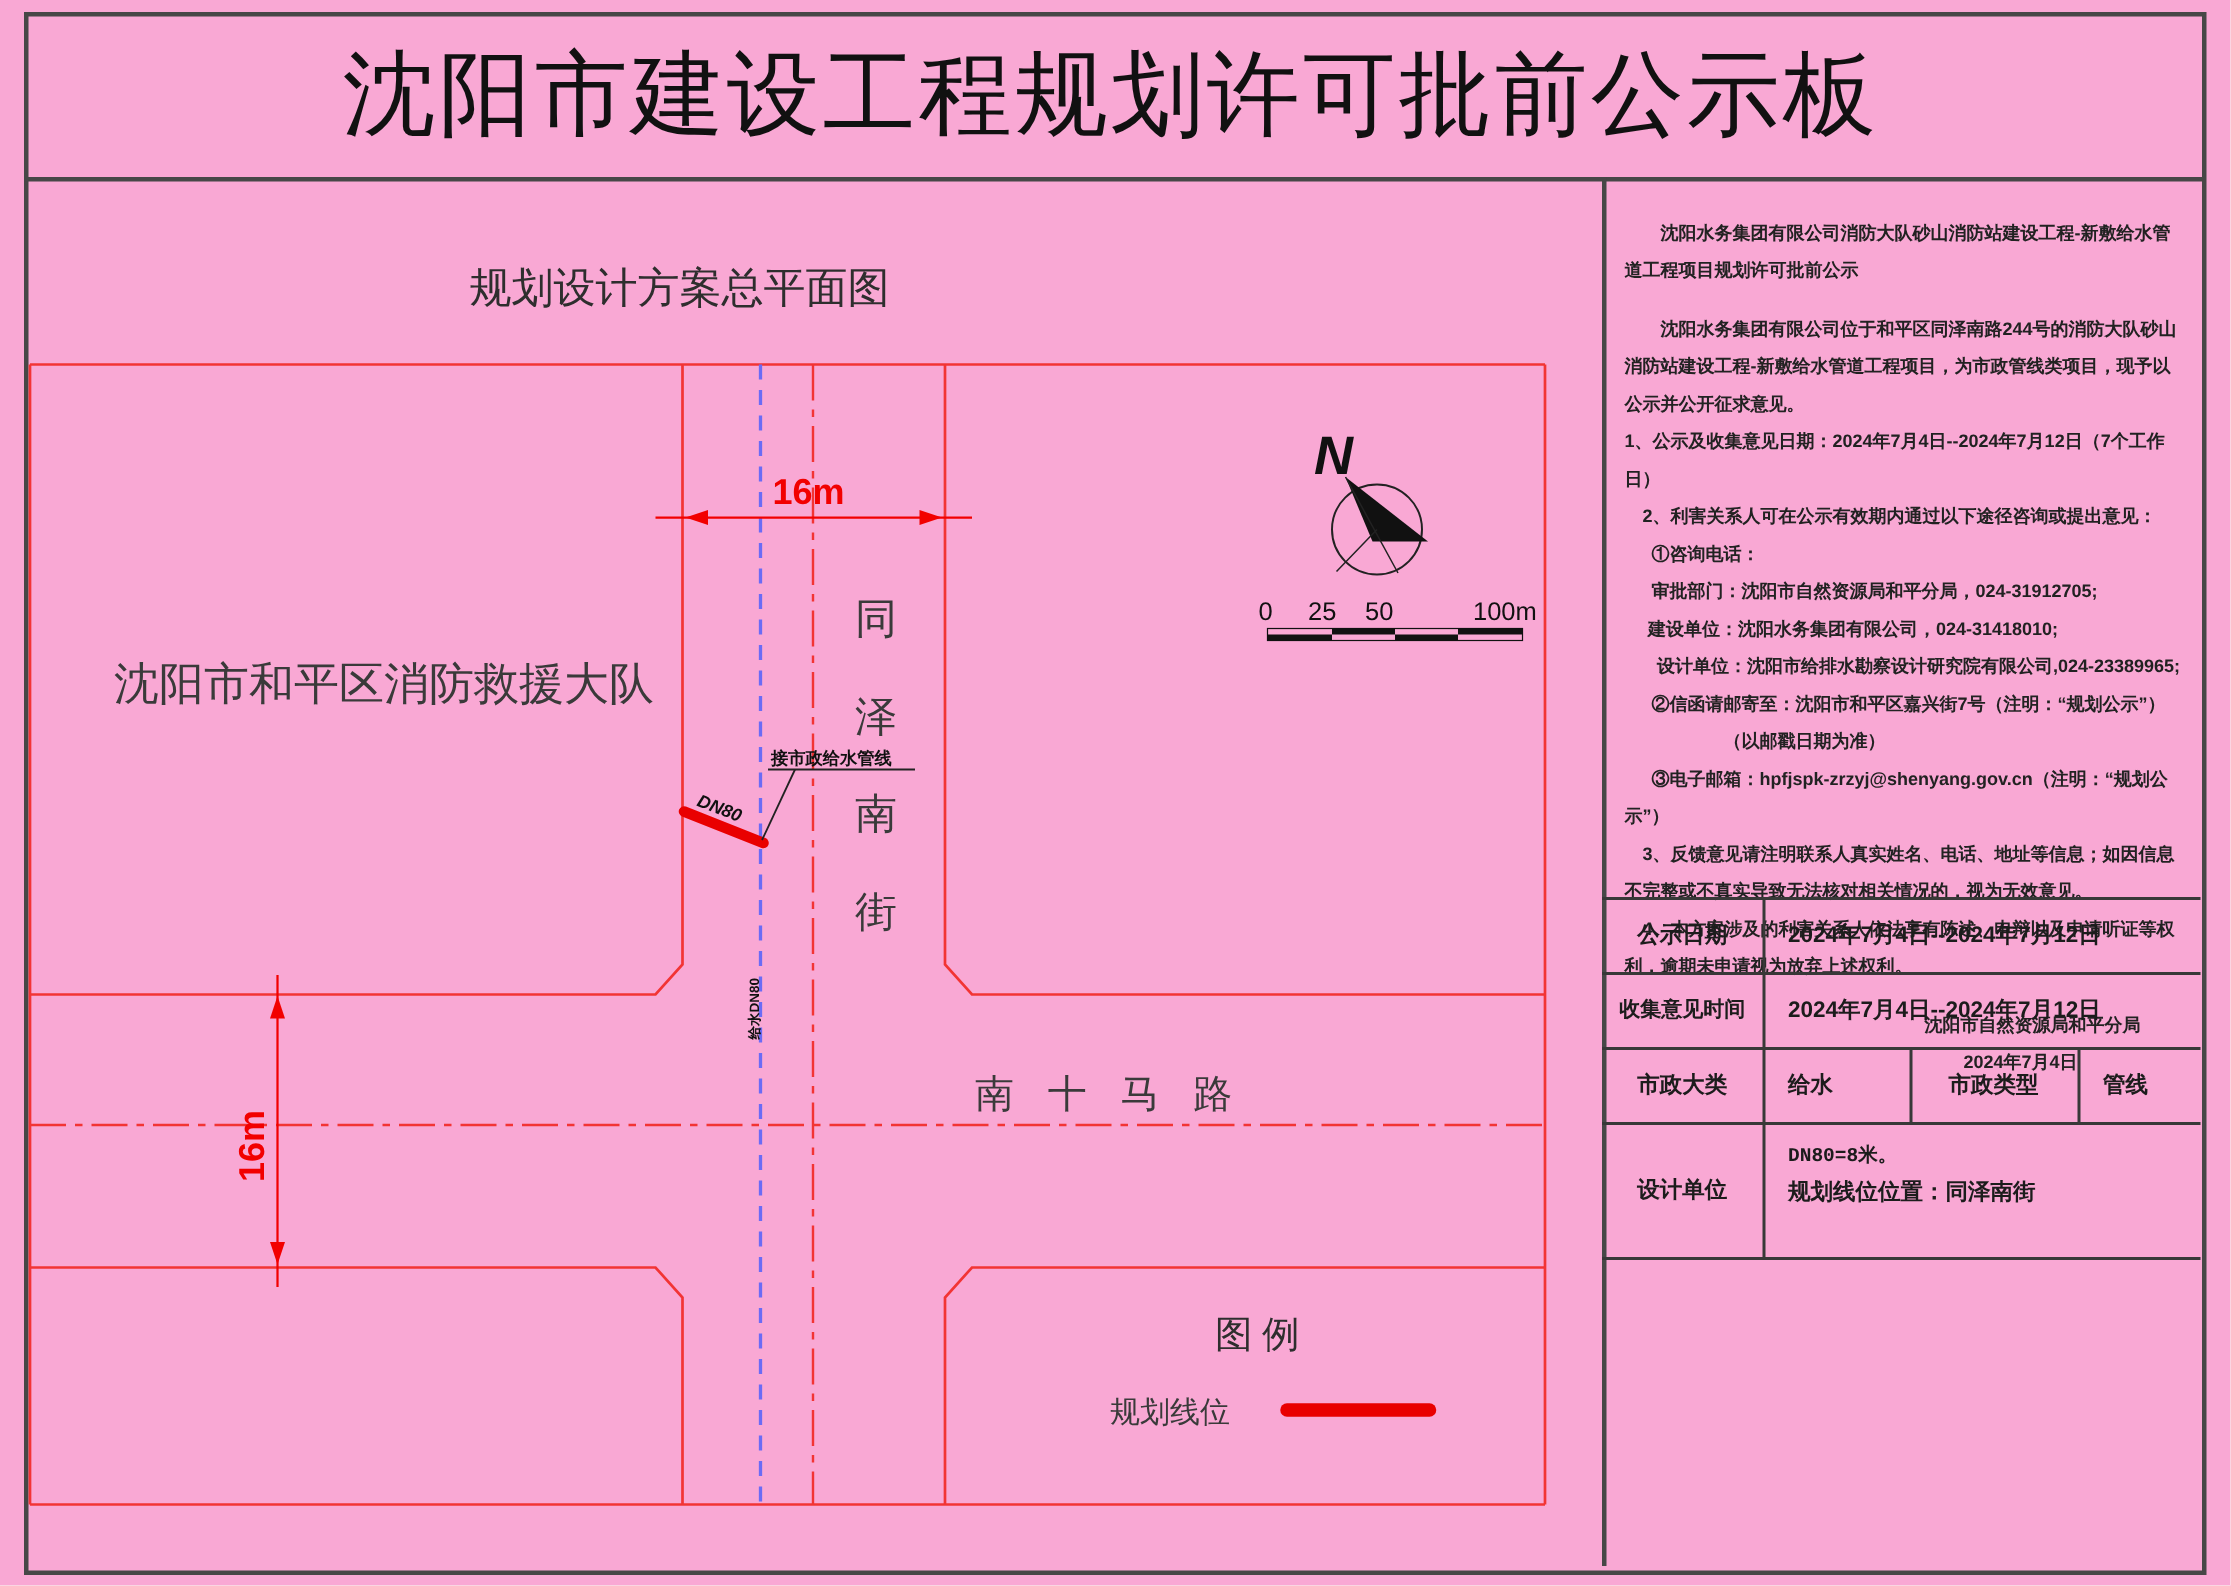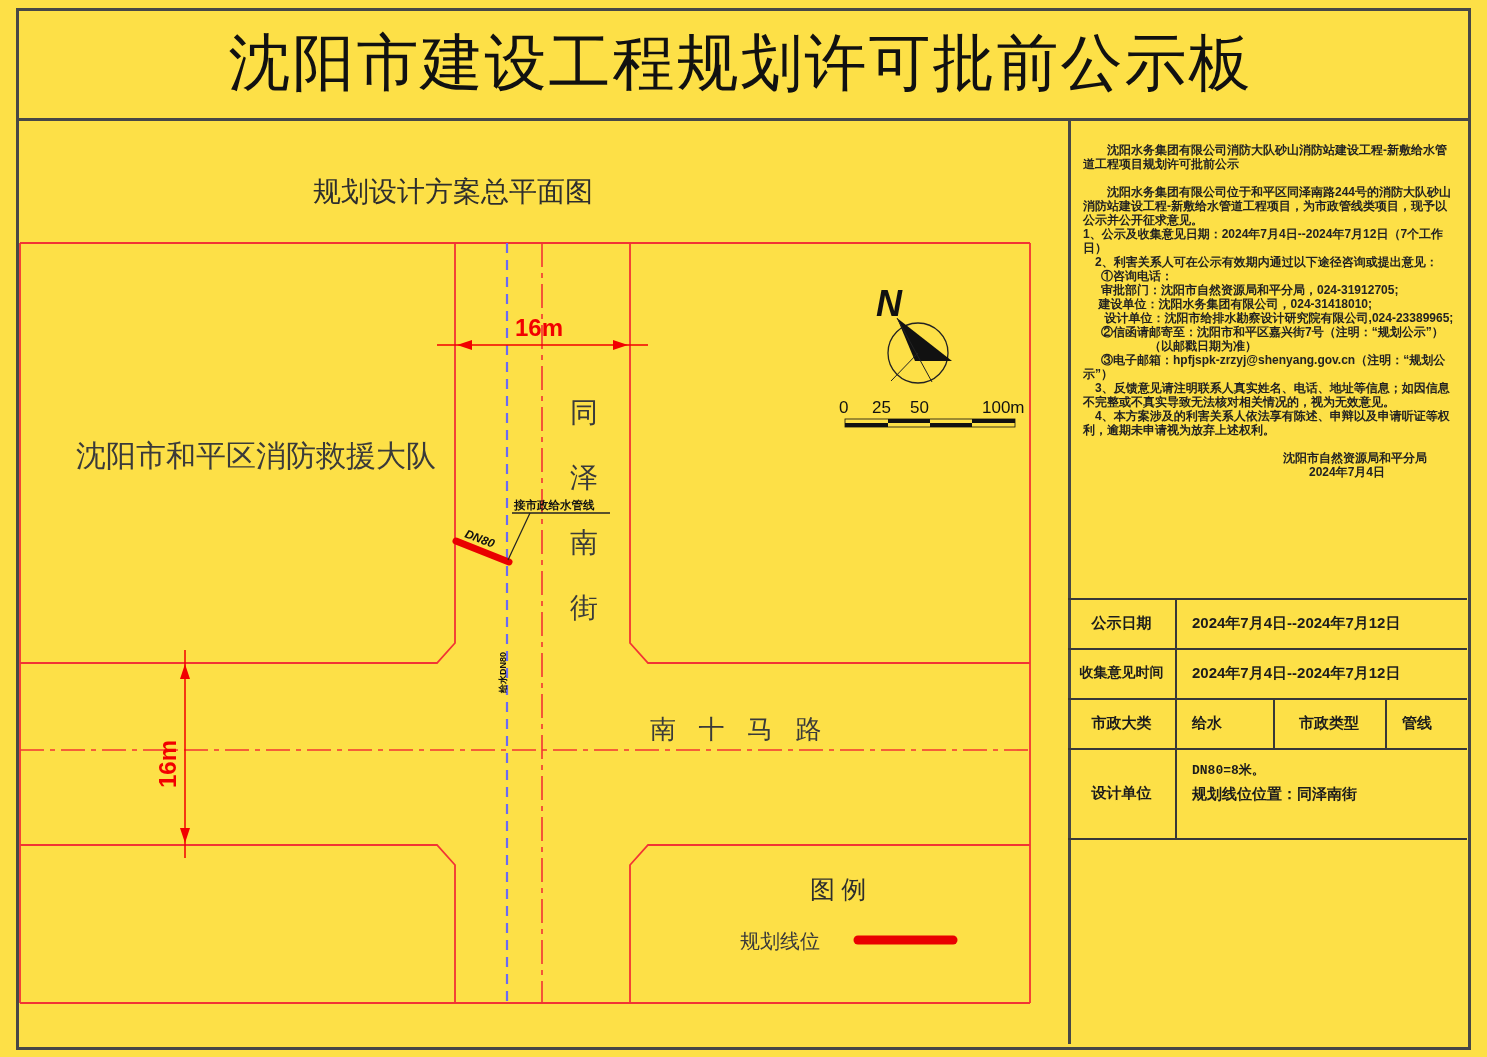"沈阳市建设工程规划许可批前公示板" .page { background: #fde047 -> #f9a8d4 }
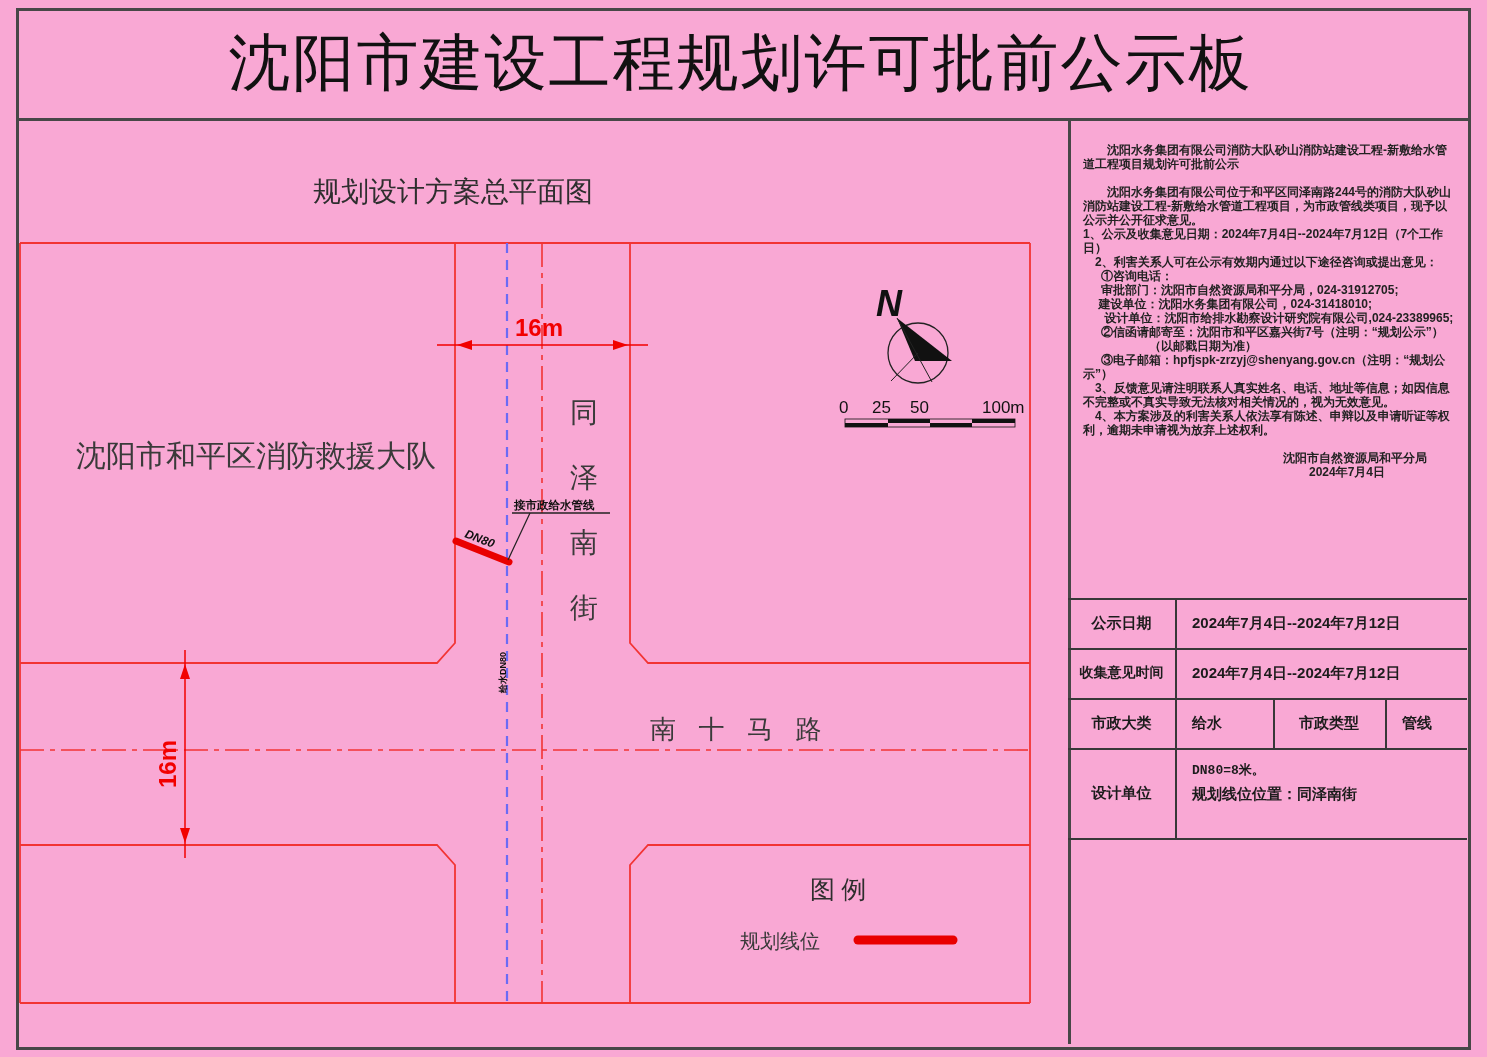"沈阳水务集团有限公司消防大队砂山消防站建设工程-新敷给水管道工程项目规划许可批前" .notice-body { line-height: 14px -> 25px }
